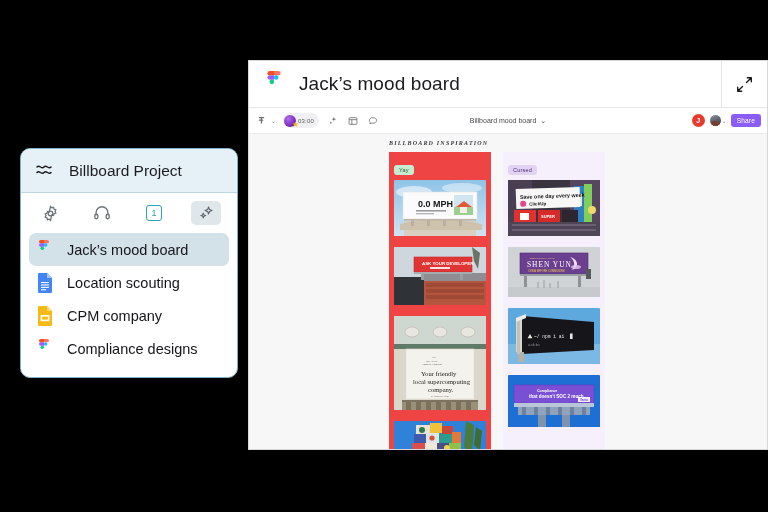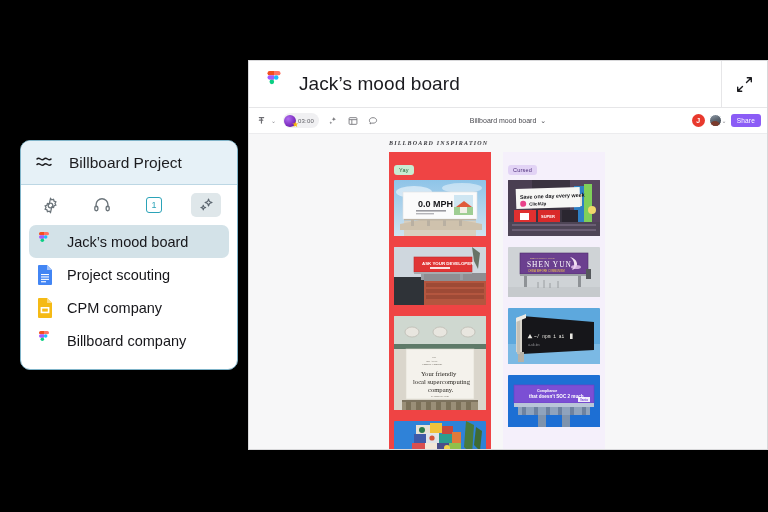"Billboard Project" .side-card { top: 140px -> 148px }
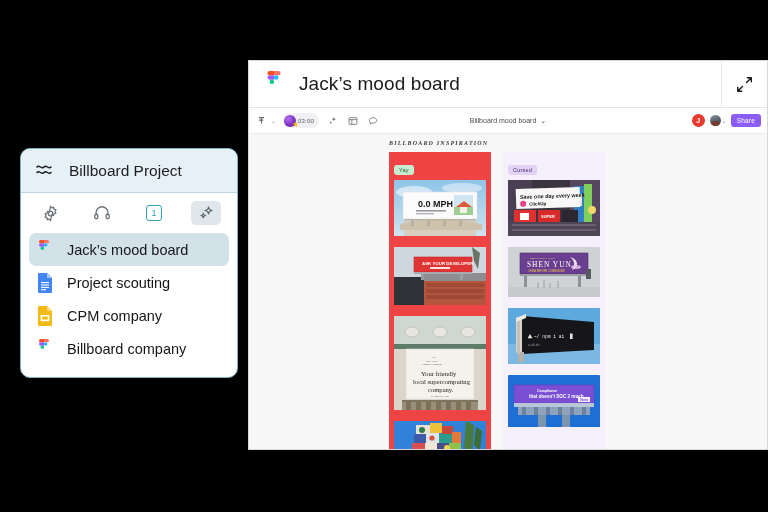"Project scouting" span { text: Project -> Location }
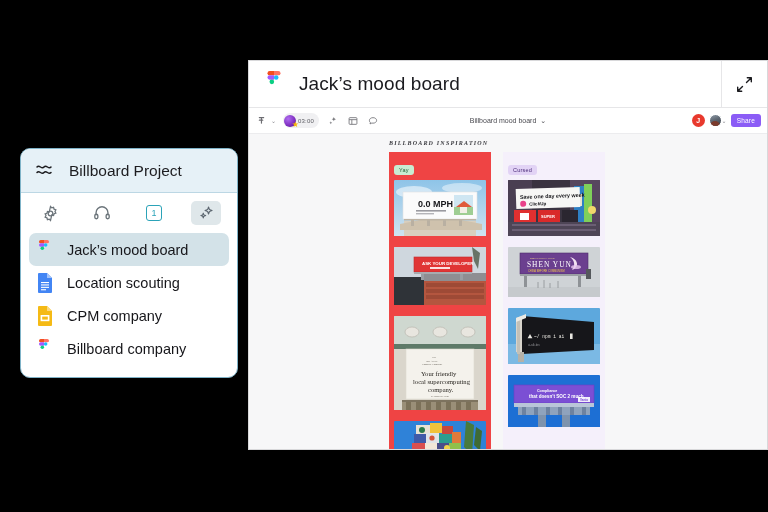"Billboard company" span { text: Billboard company -> Compliance designs }
